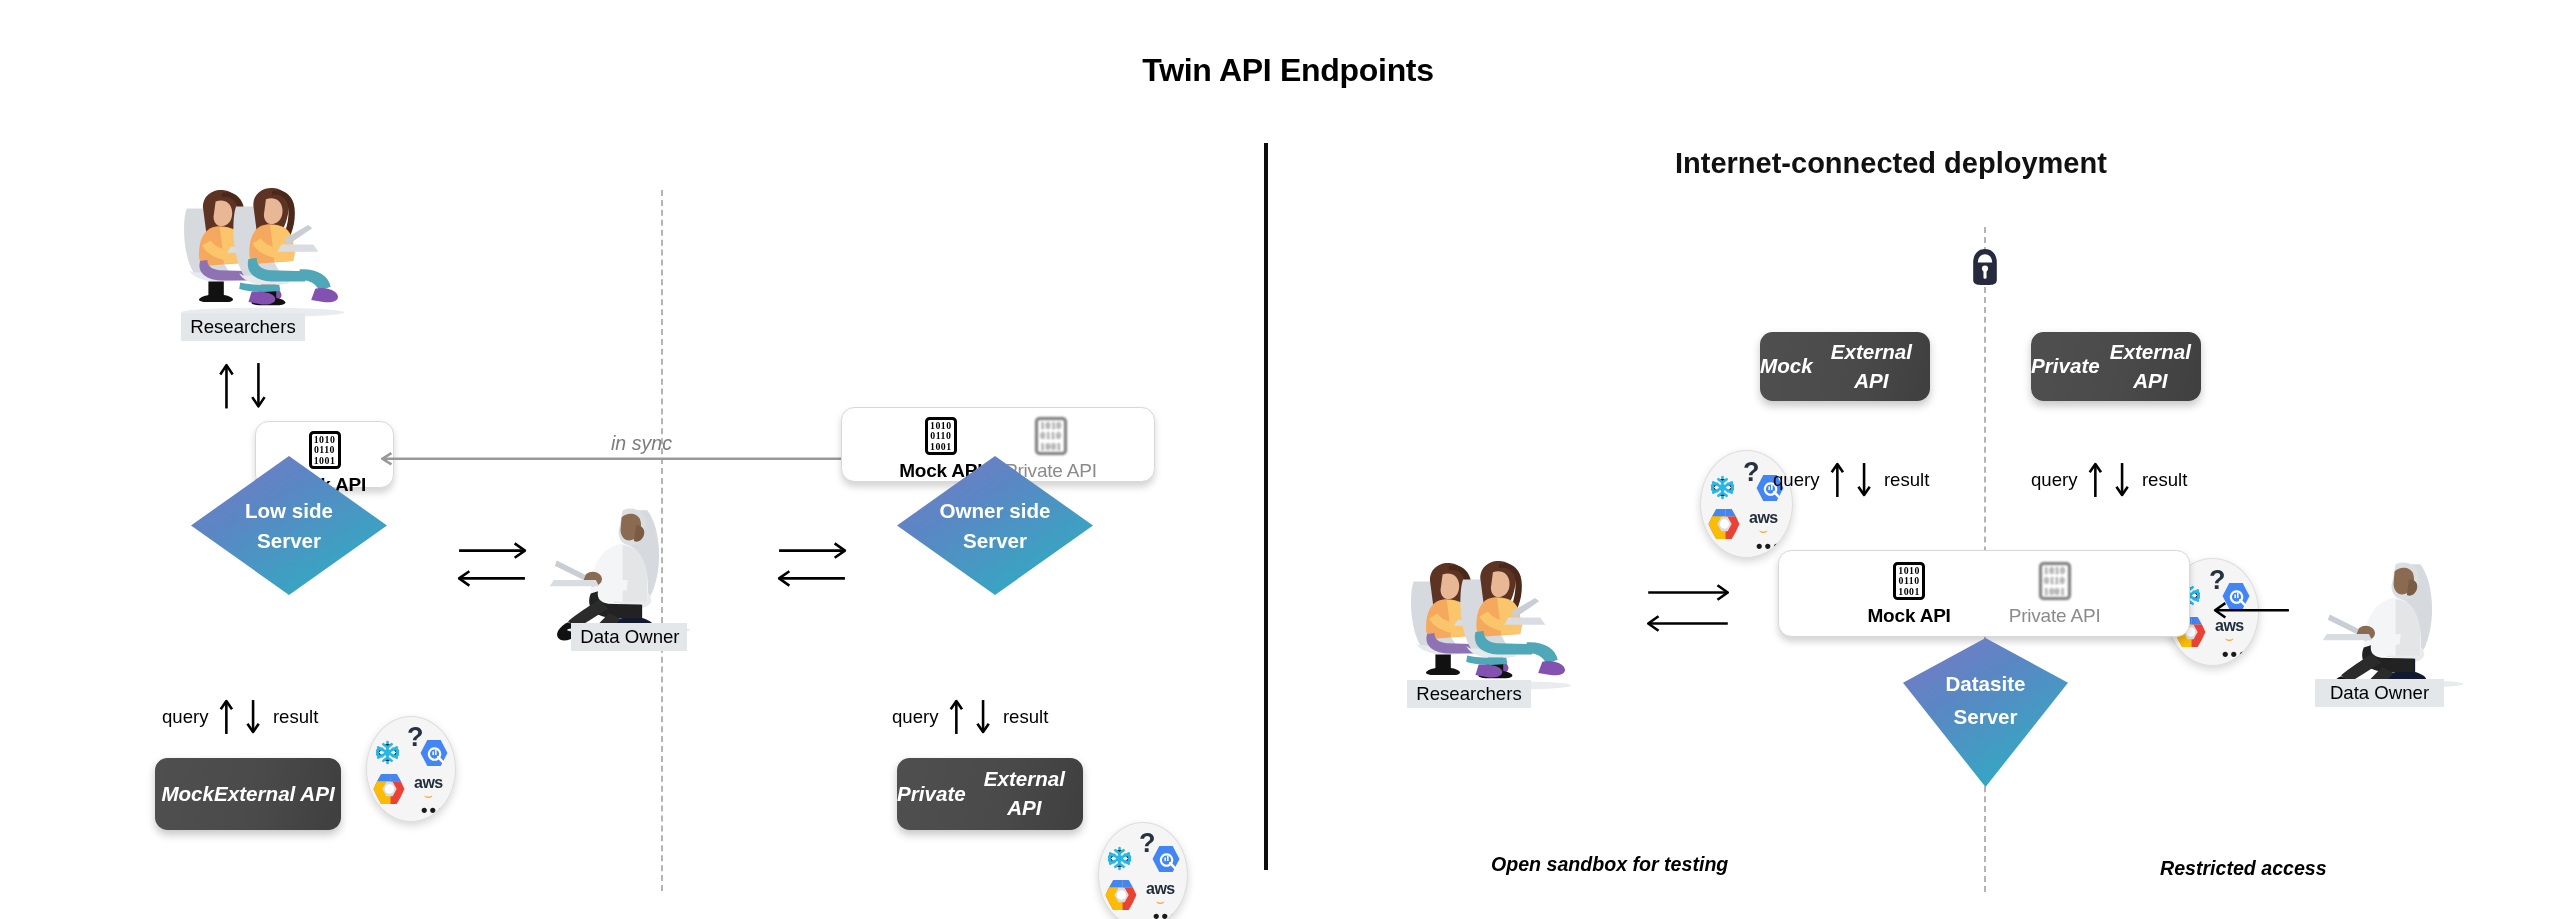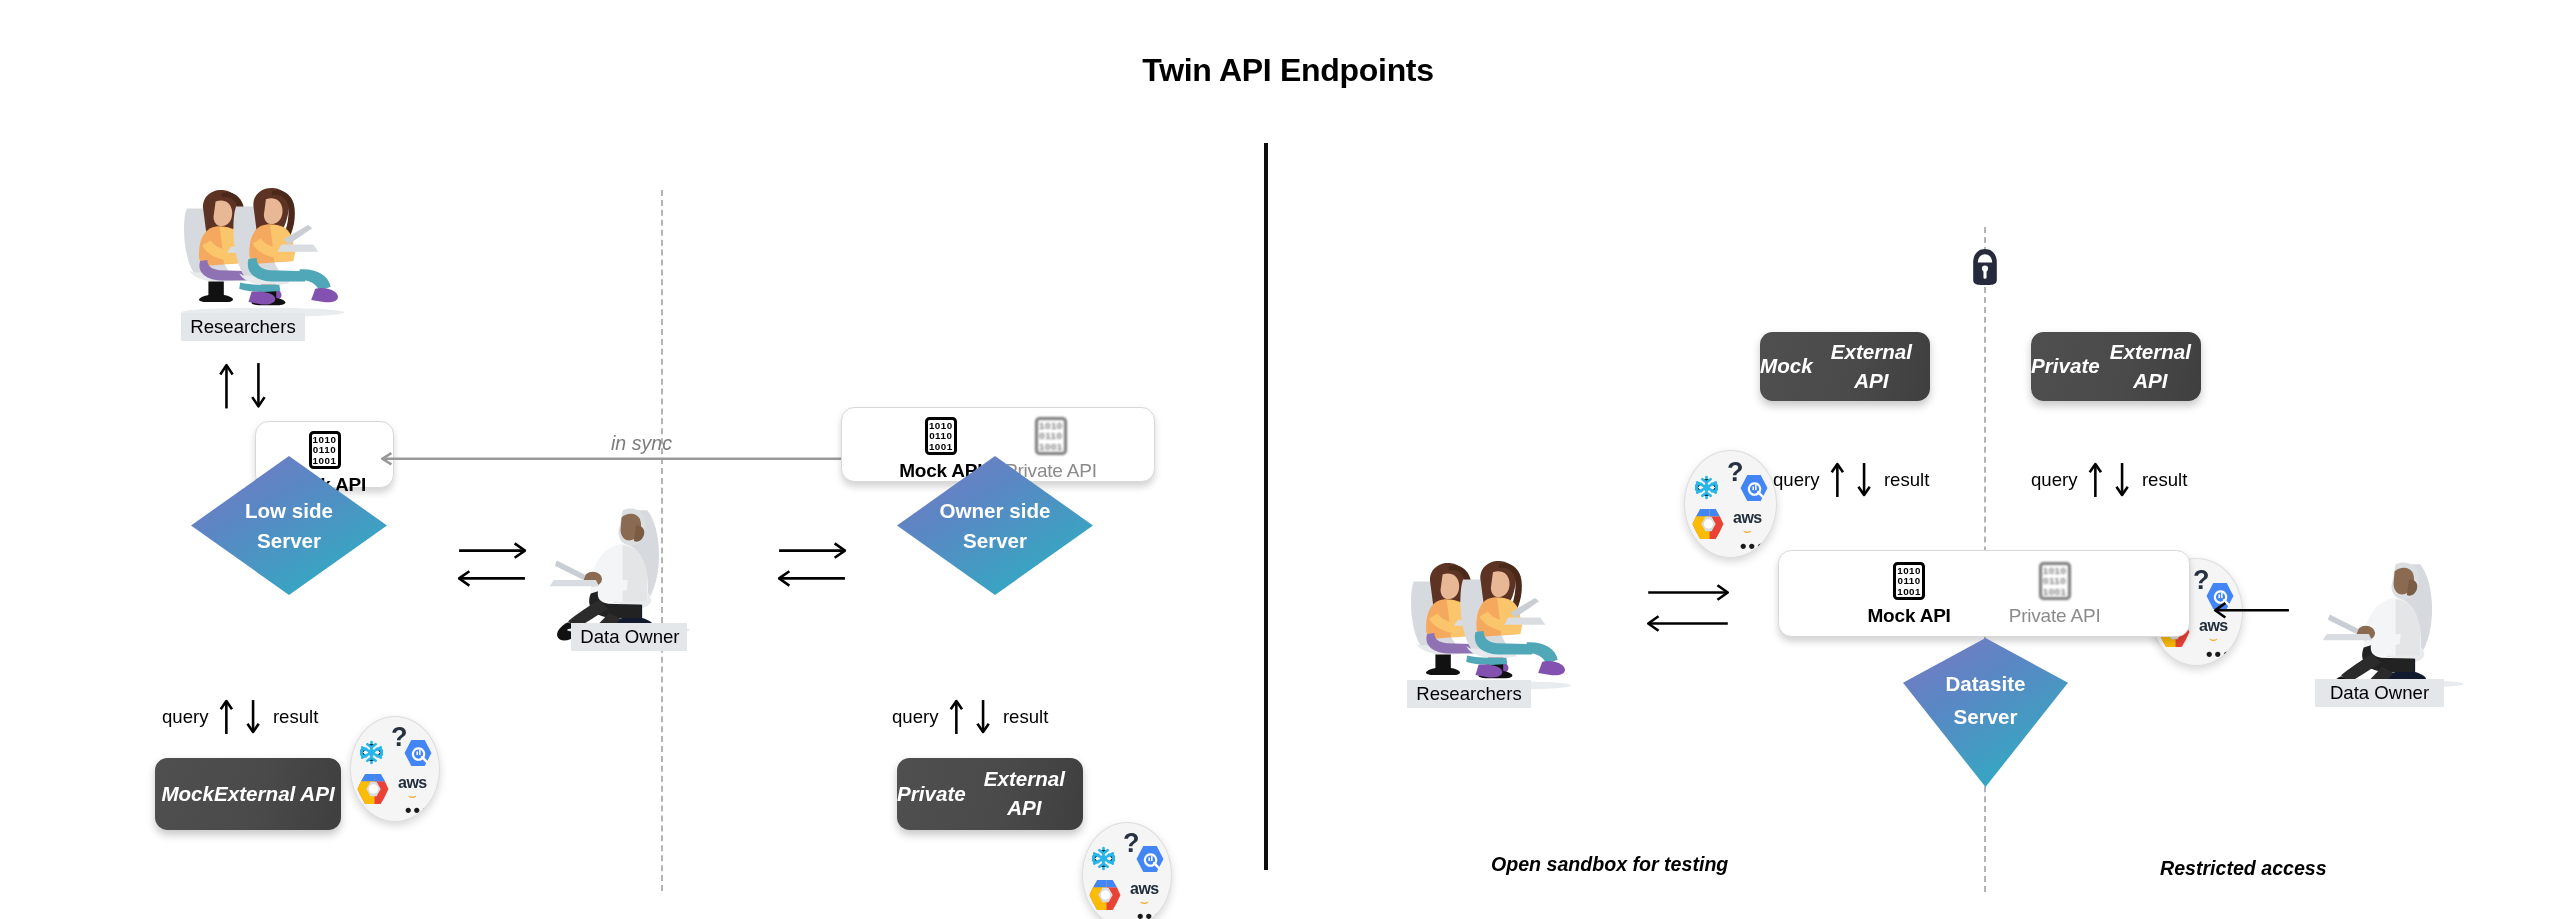"Twin API Endpoints" .stage { padding-left: none -> 16px }
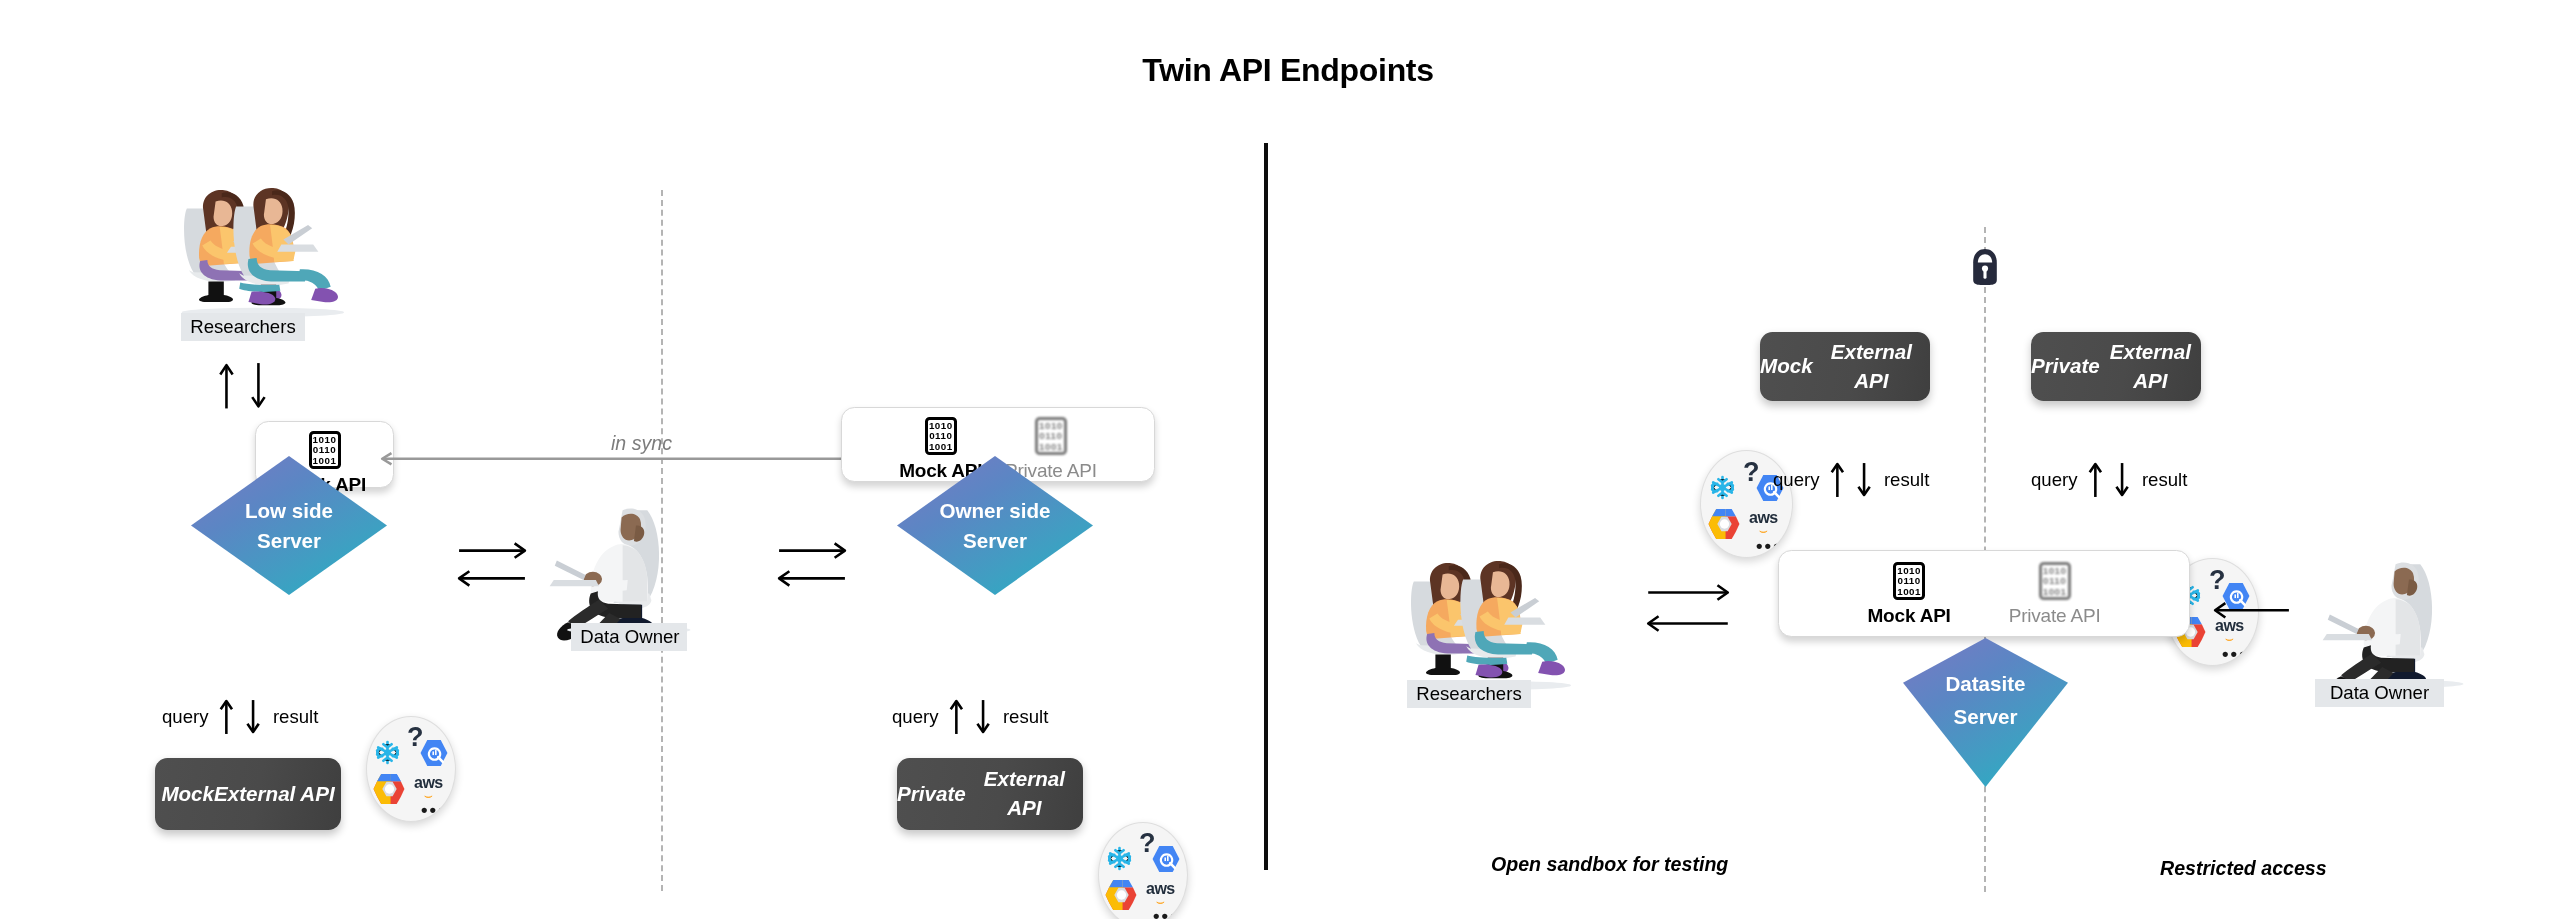"Internet-connected deployment" div.abs { html: none -> <div>Internet-connected deployment</div> }
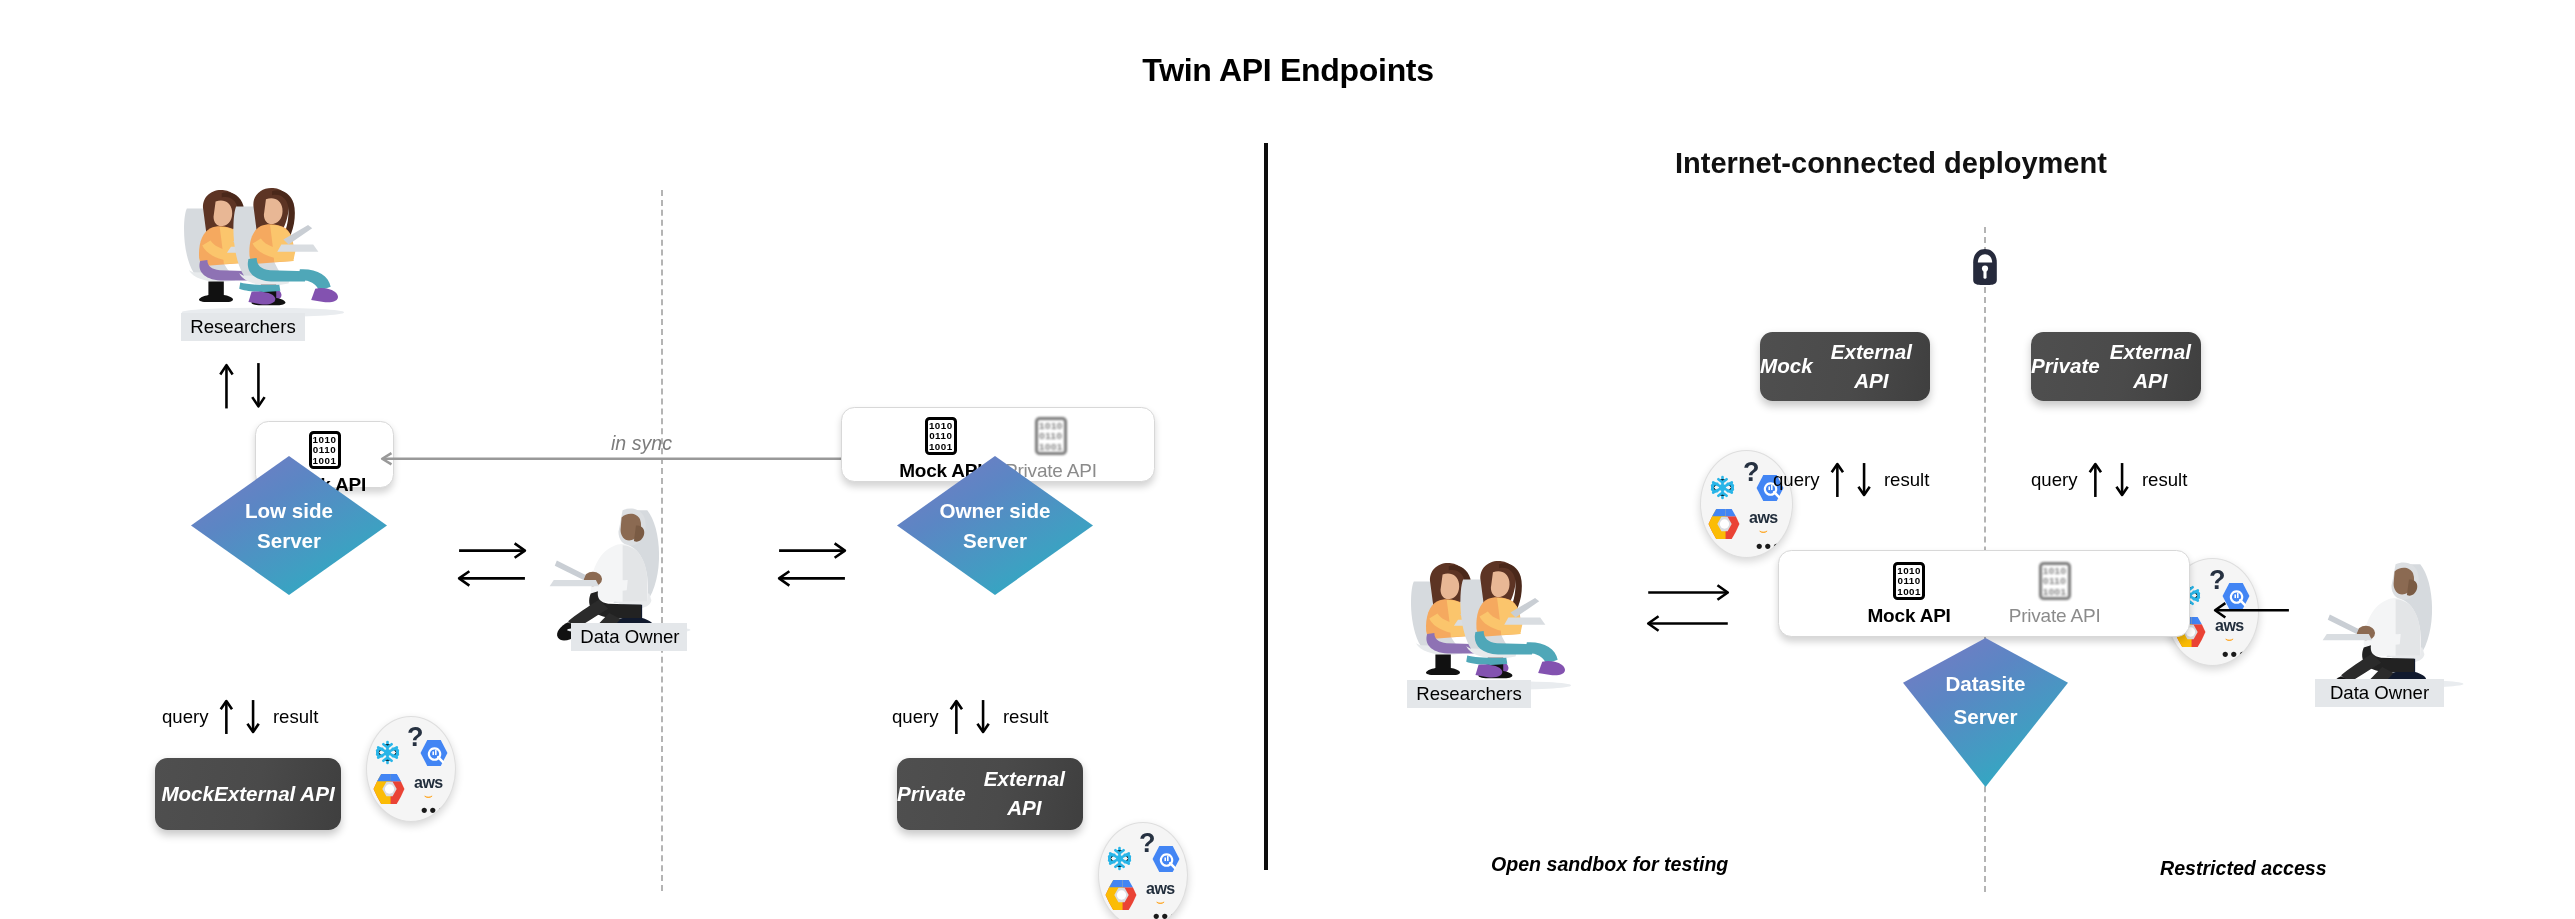"1010" .binary-icon { font-family: Liberation Sans, sans-serif -> Liberation Serif, serif }
